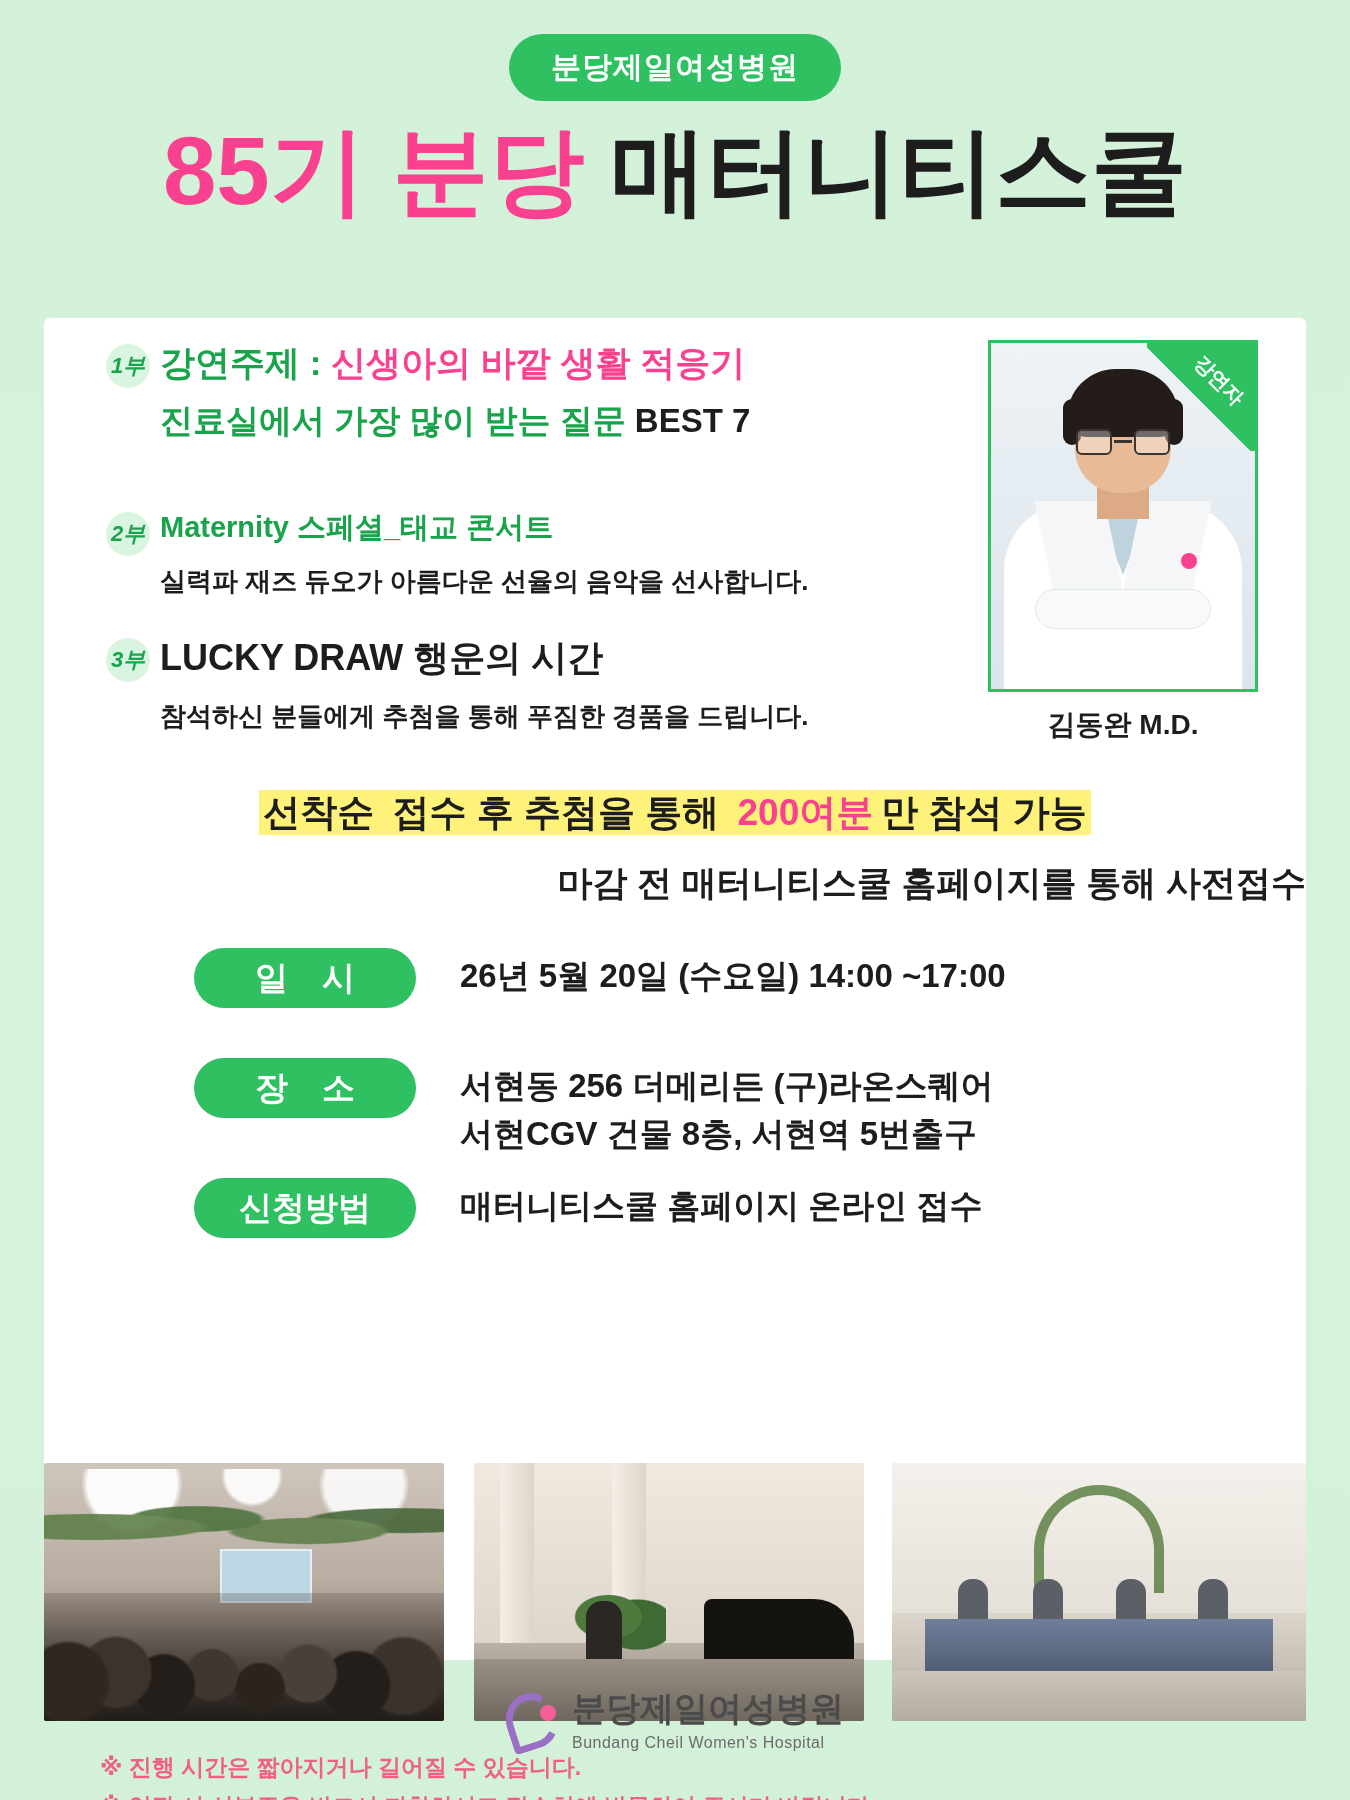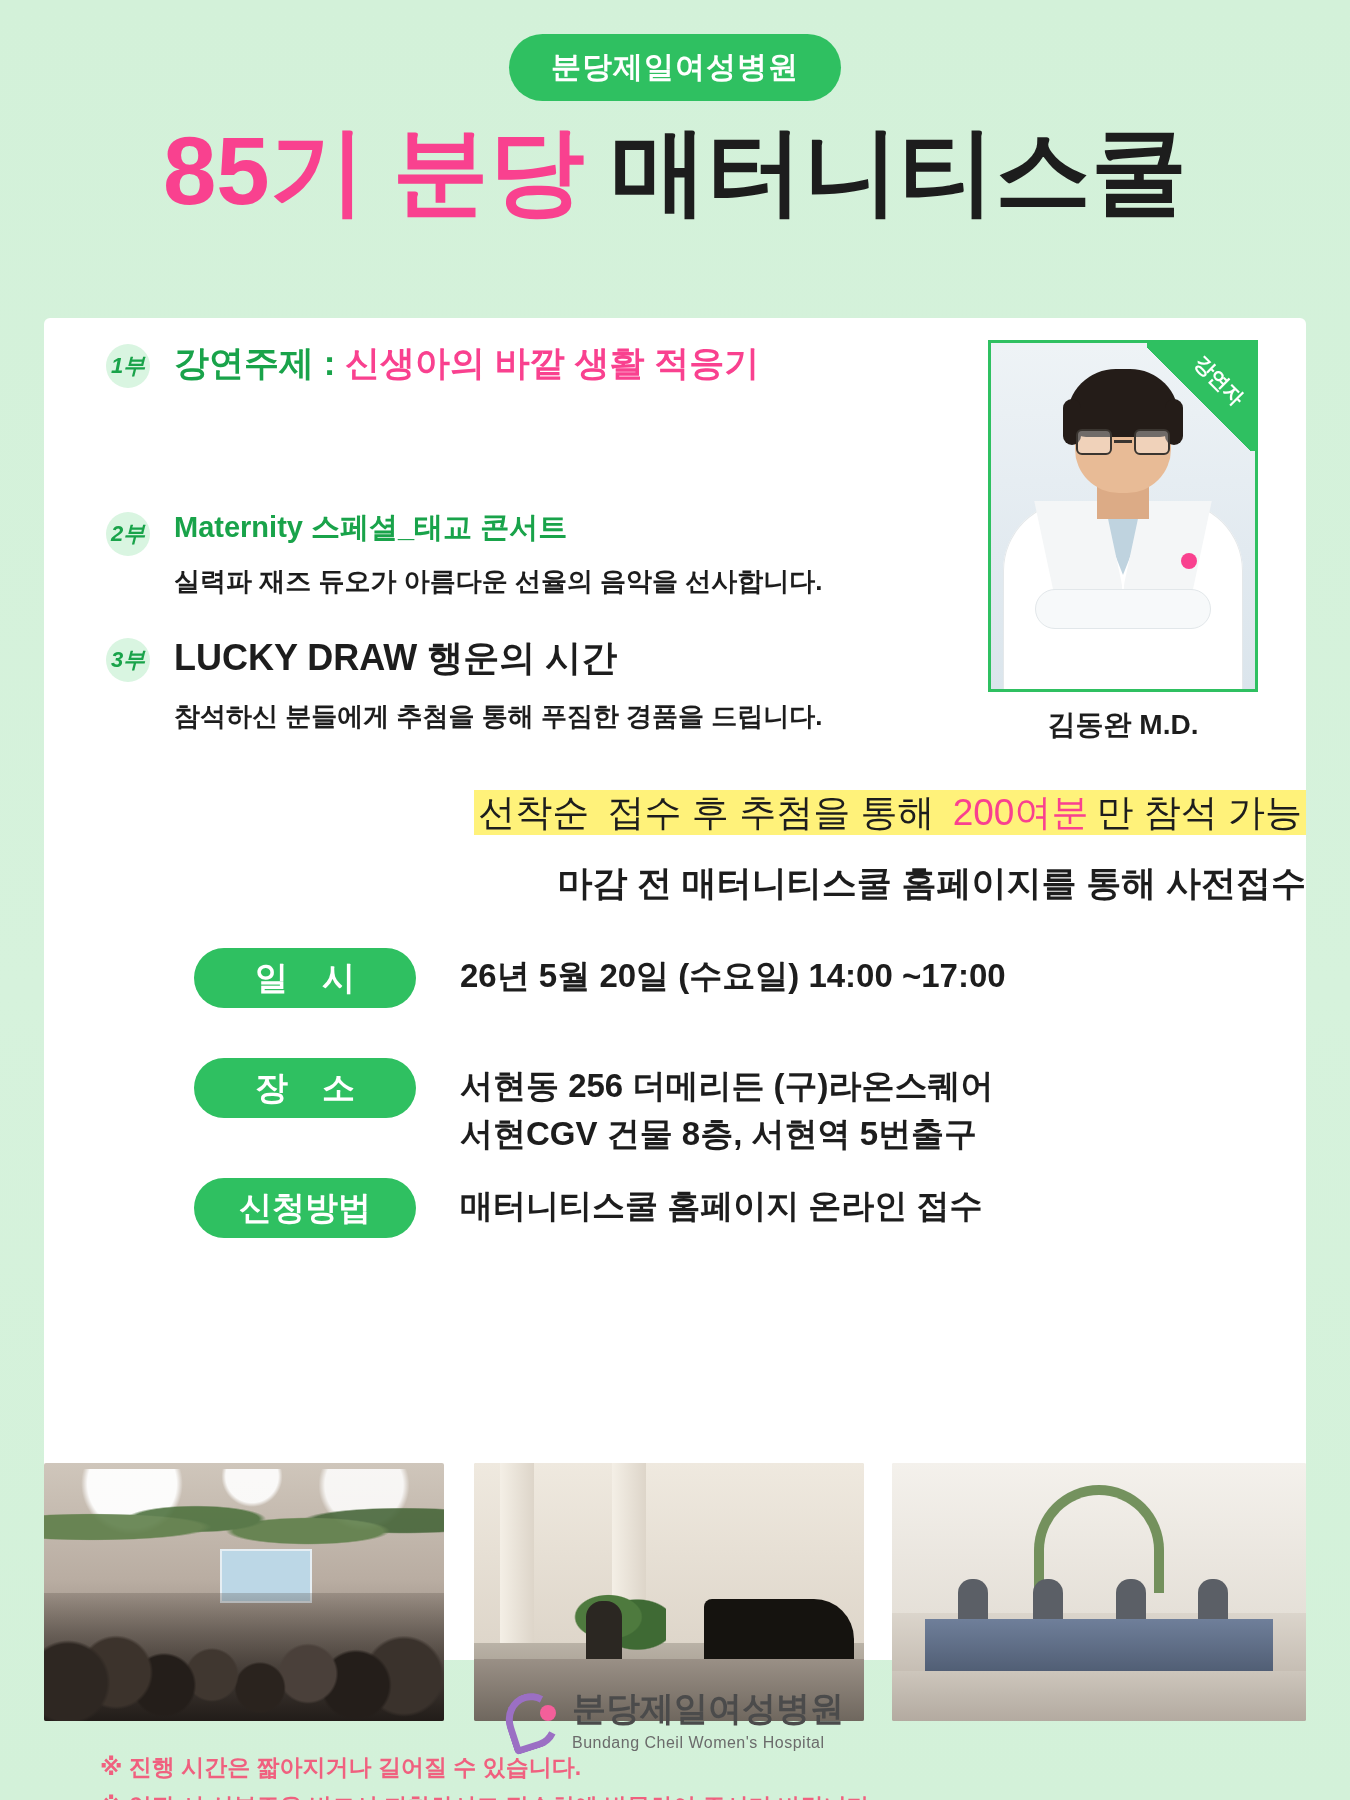"강연주제 : 신생아의 바깥 생활" .part-body { margin-left: 68px -> 54px }
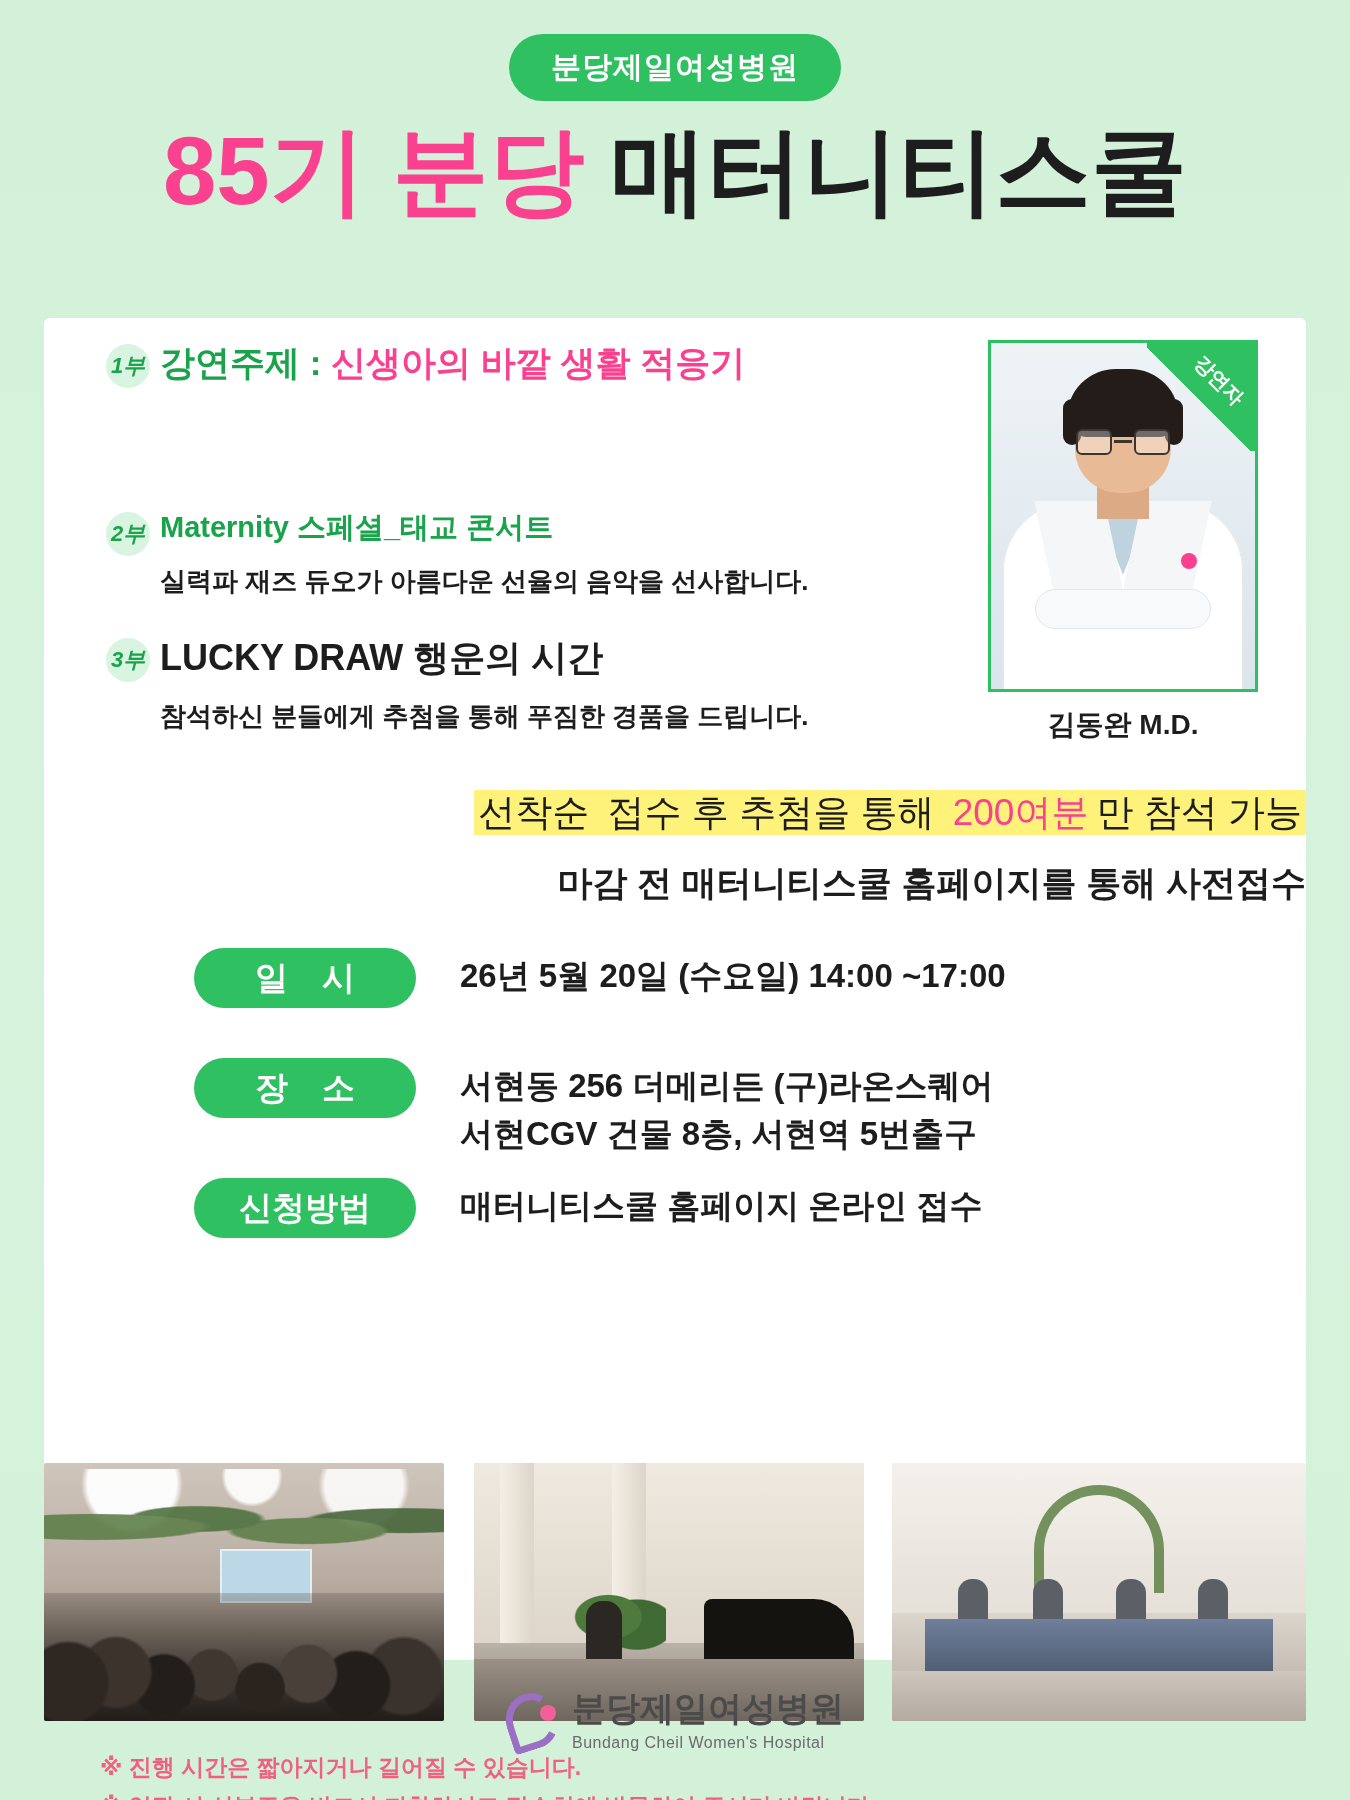"진료실에서 가장 많이 받는 질문" div.line2 { html: none -> <div> <span>진료실에서 가장 많이 받는 질문</span> <span>BEST 7</span> </div> }
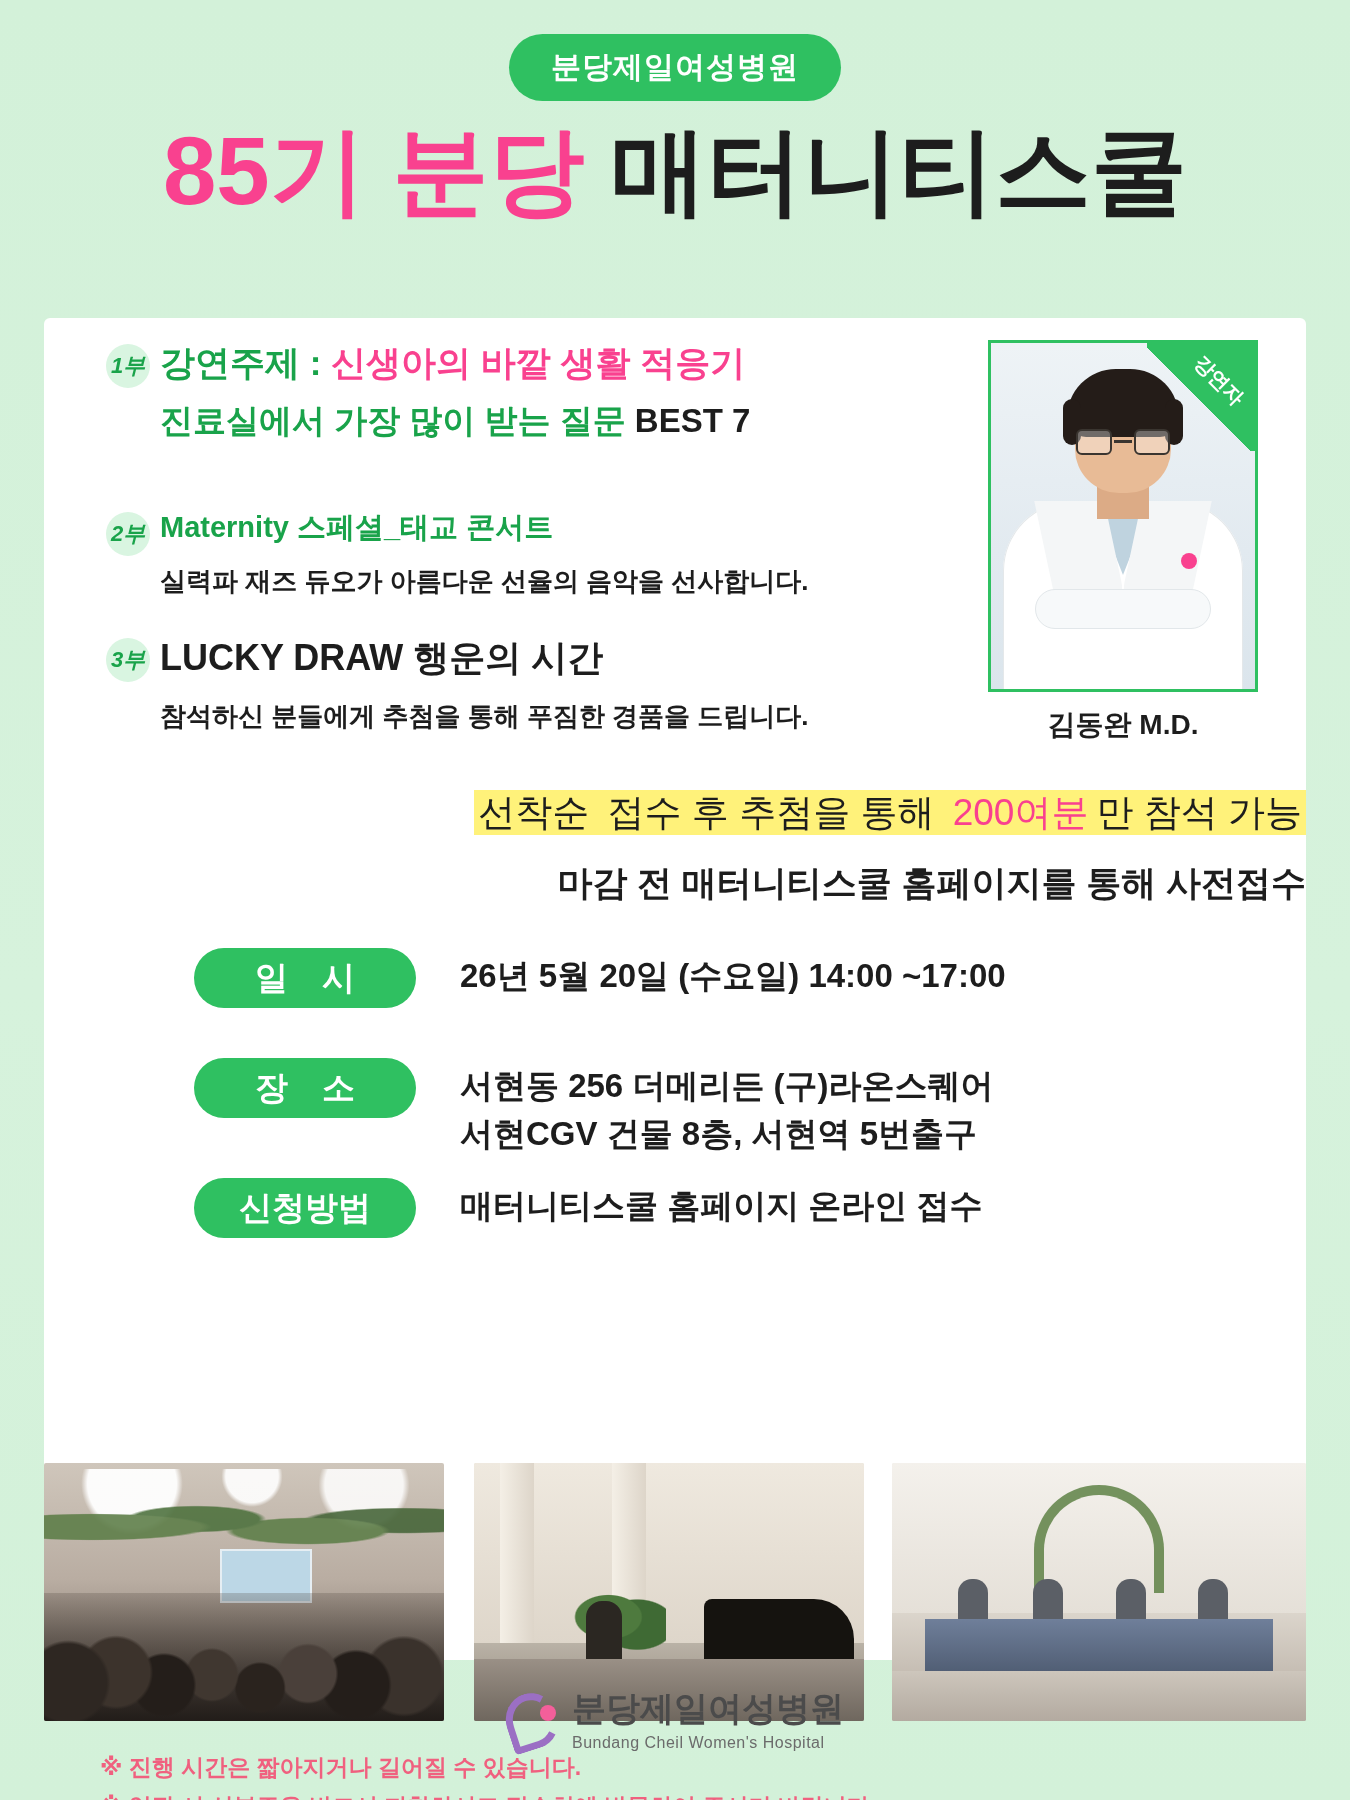"선착순 접수 후 추첨을 통해" .hl1 { font-weight: normal -> bold; text-align: right -> center }
